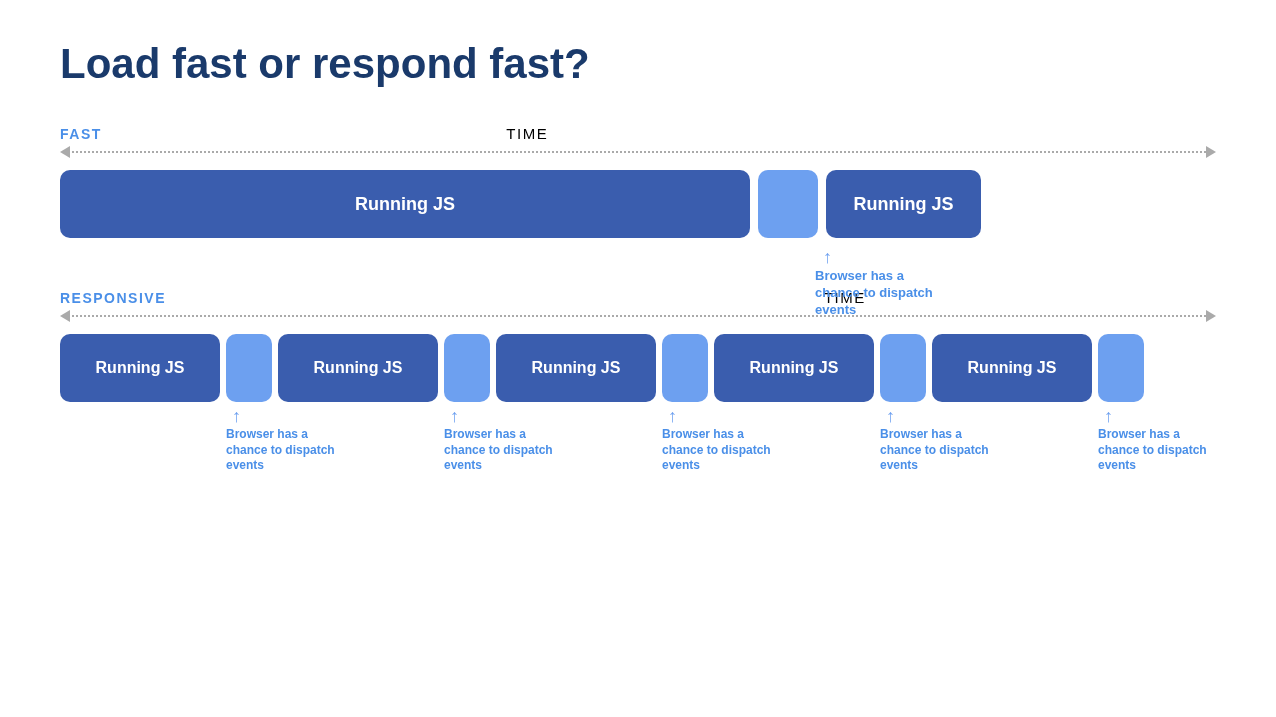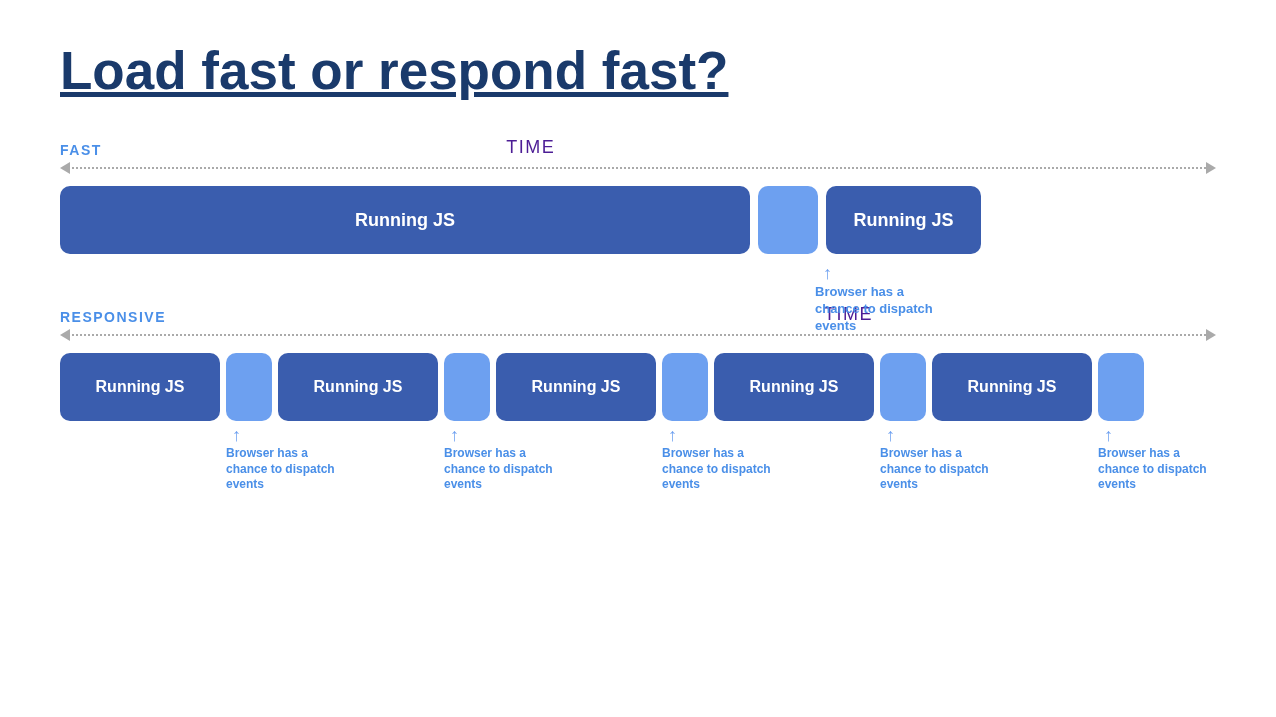"Load fast or respond fast?" .page-title { font-size: 53px -> 42px; text-decoration: underline -> none }
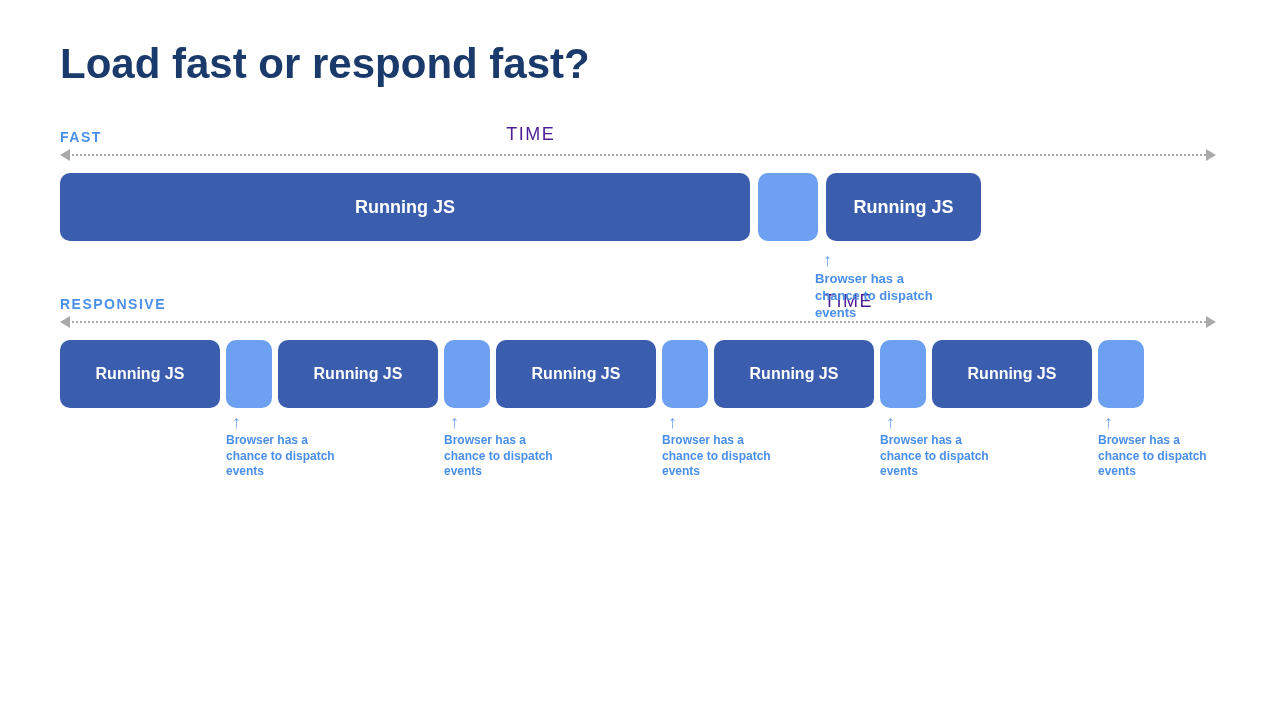"TIME" .time-label { color: #4c1d95 -> #000000; font-size: 18px -> 15px }
